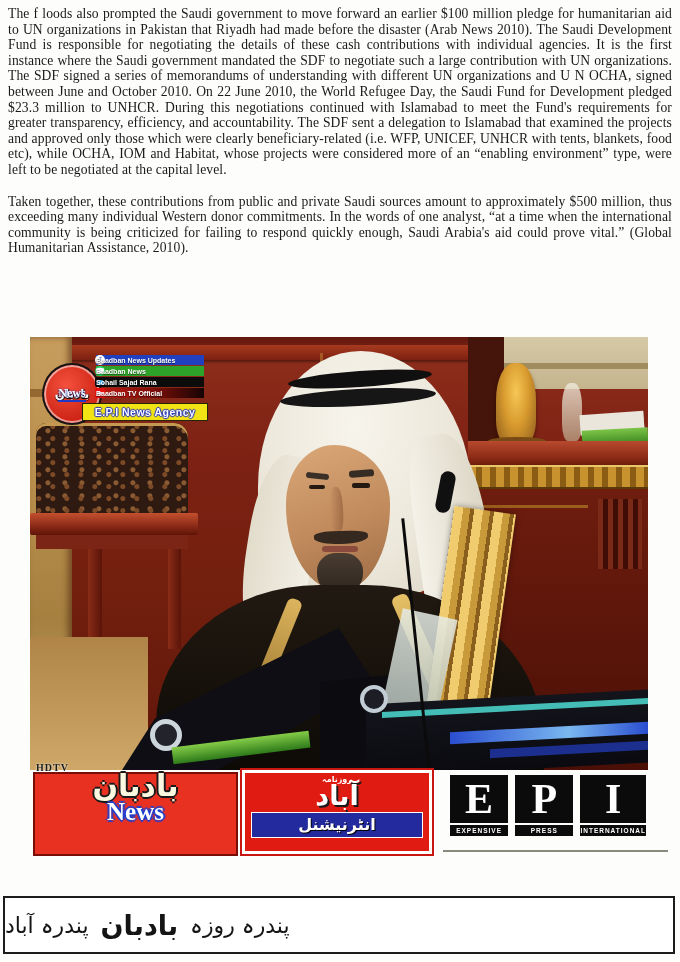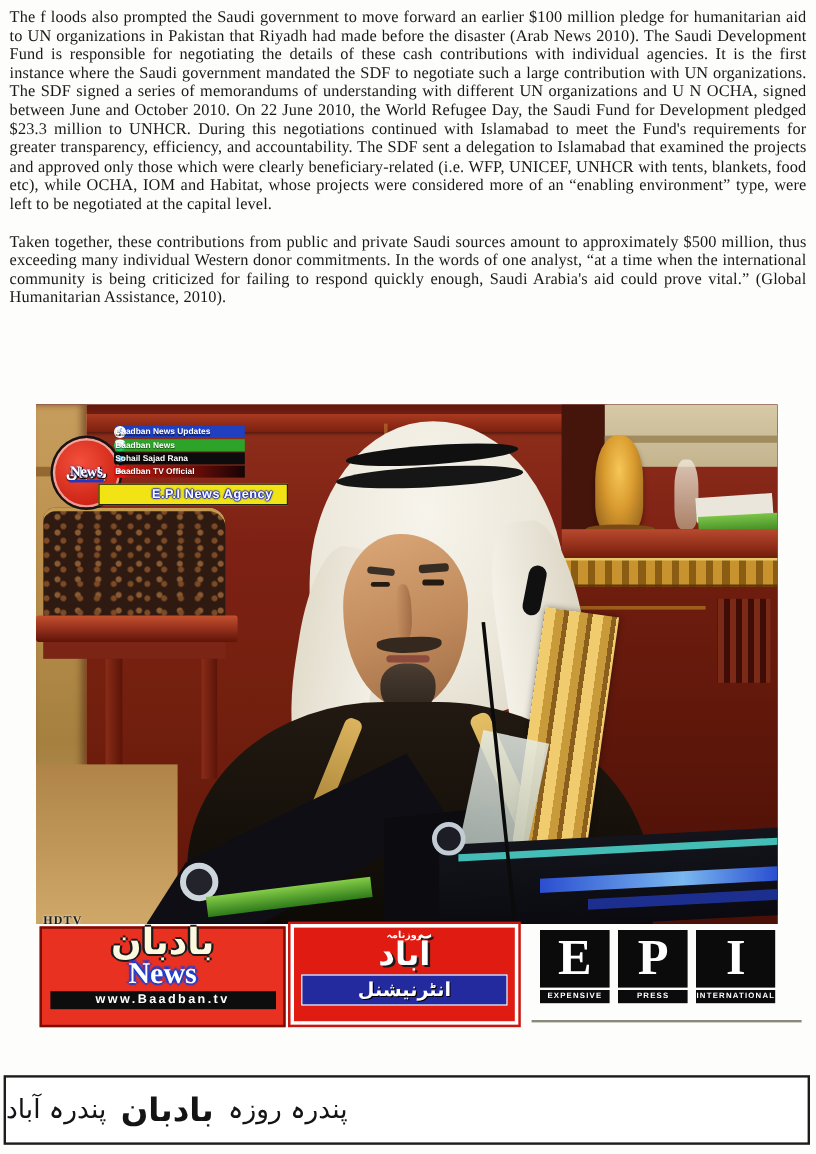"E.P.I News Agency" .ov-banner { padding-left: 32px -> none }
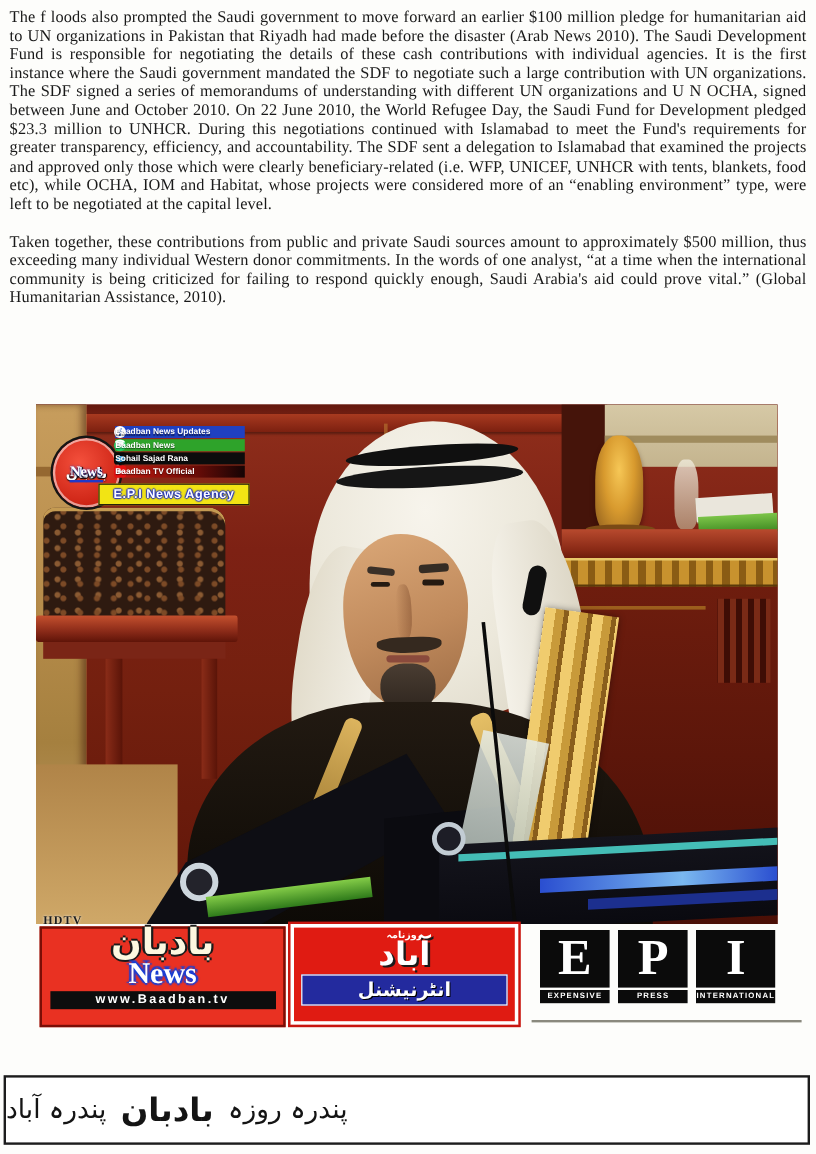"www.Baadban.tv" span.site { html: <span>www.Baadban.tv</span> -> none }
